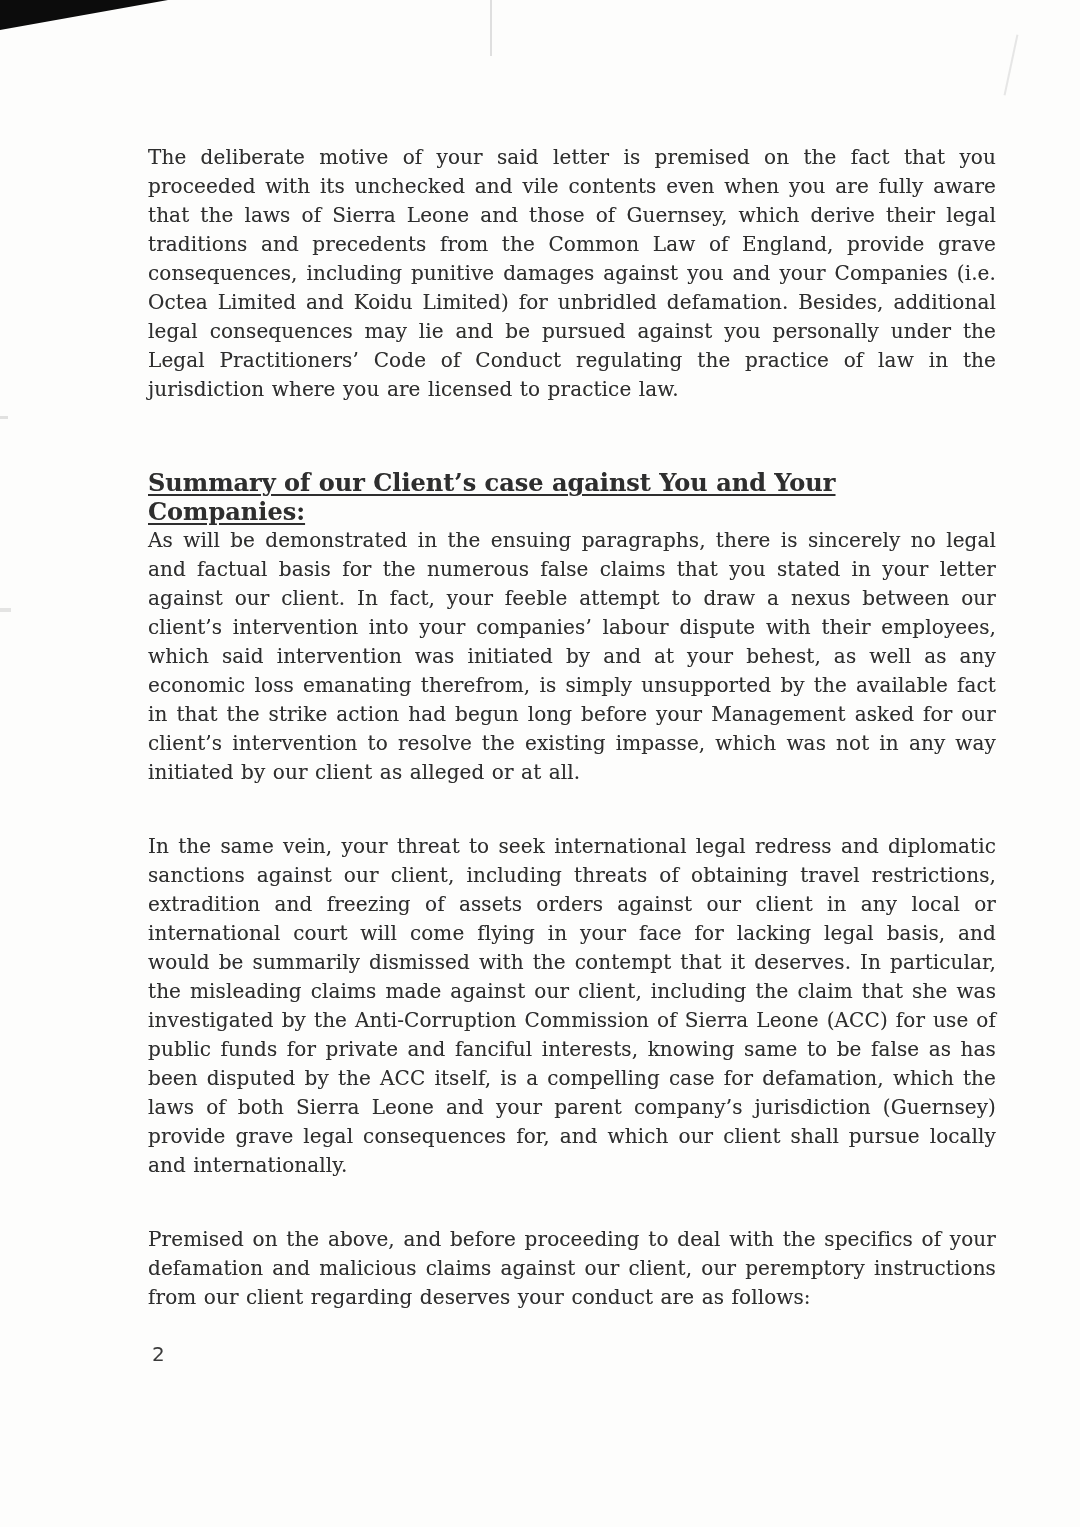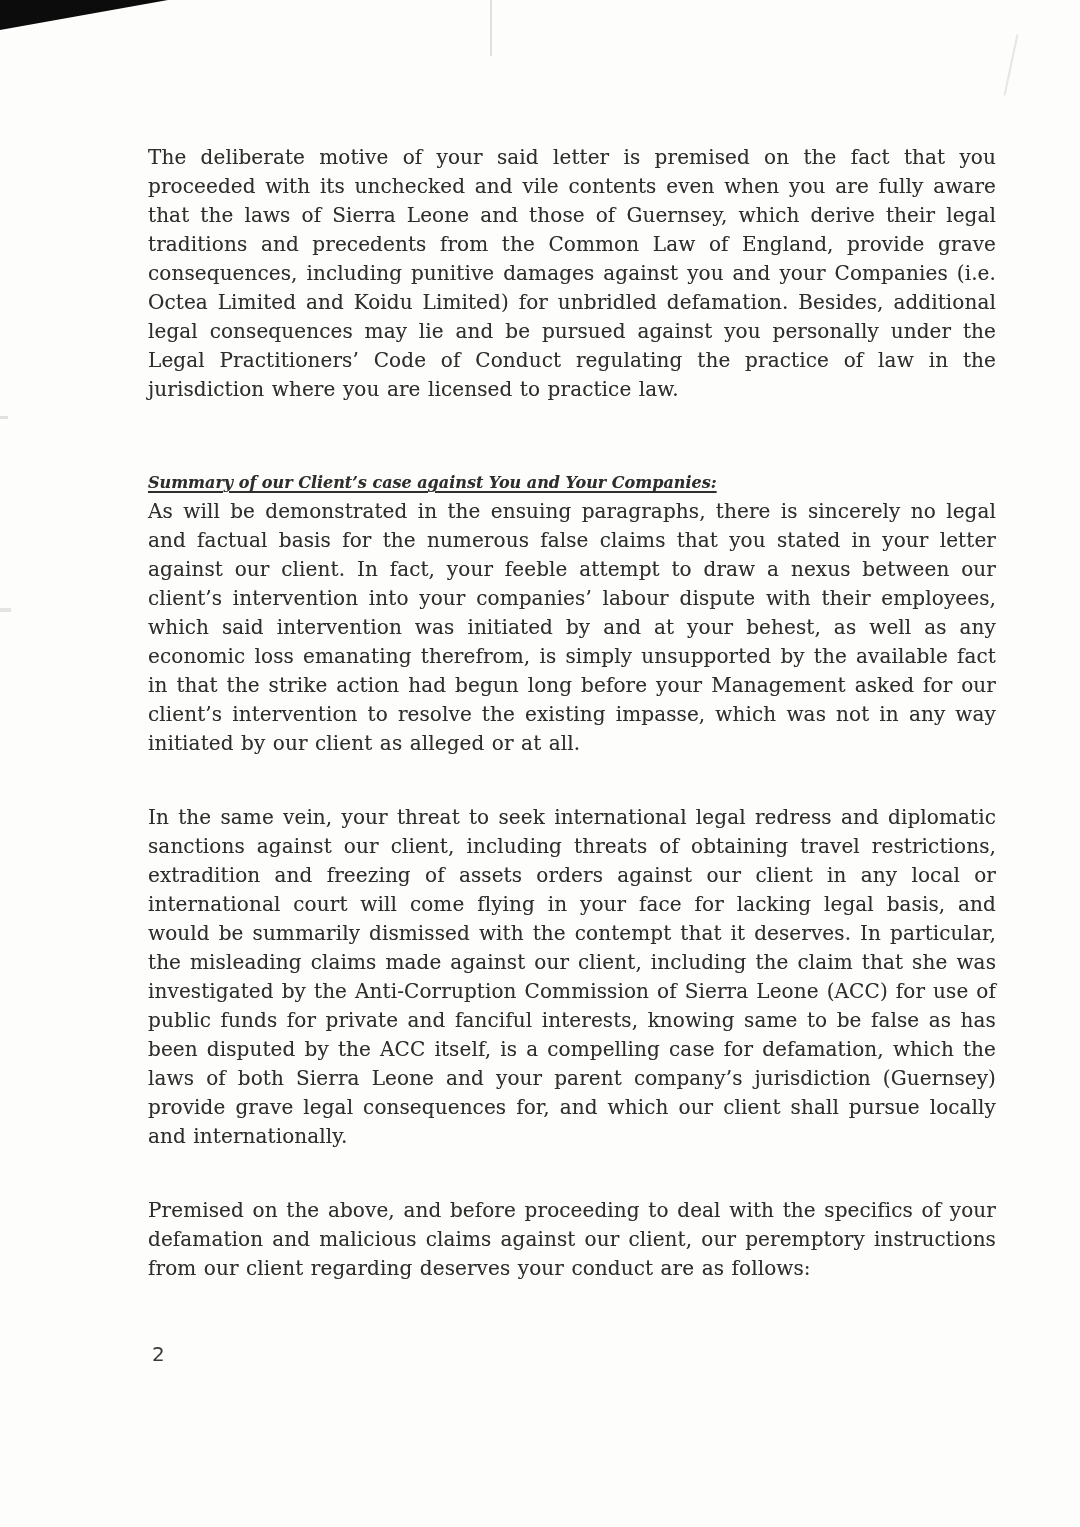"Summary of our Client’s case" .section-heading { font-size: 16px -> 24px; font-style: italic -> none }
